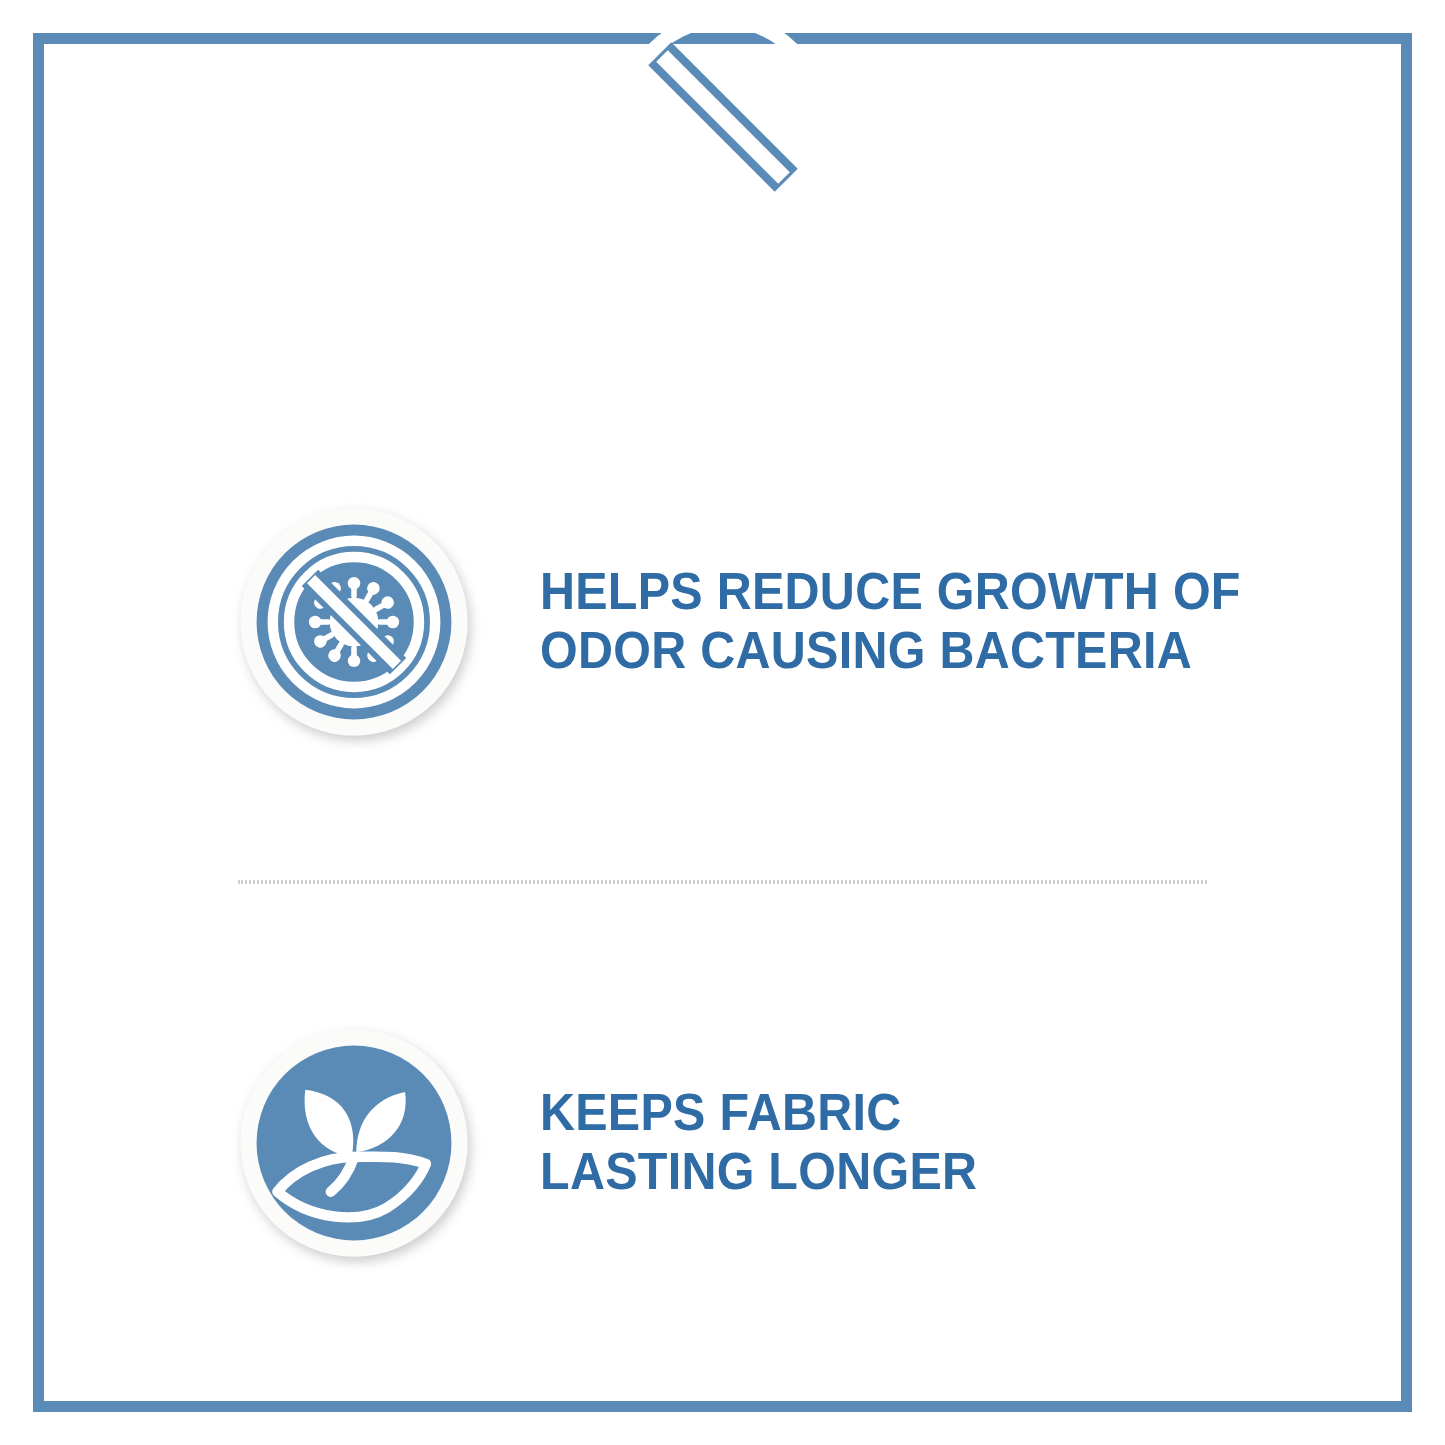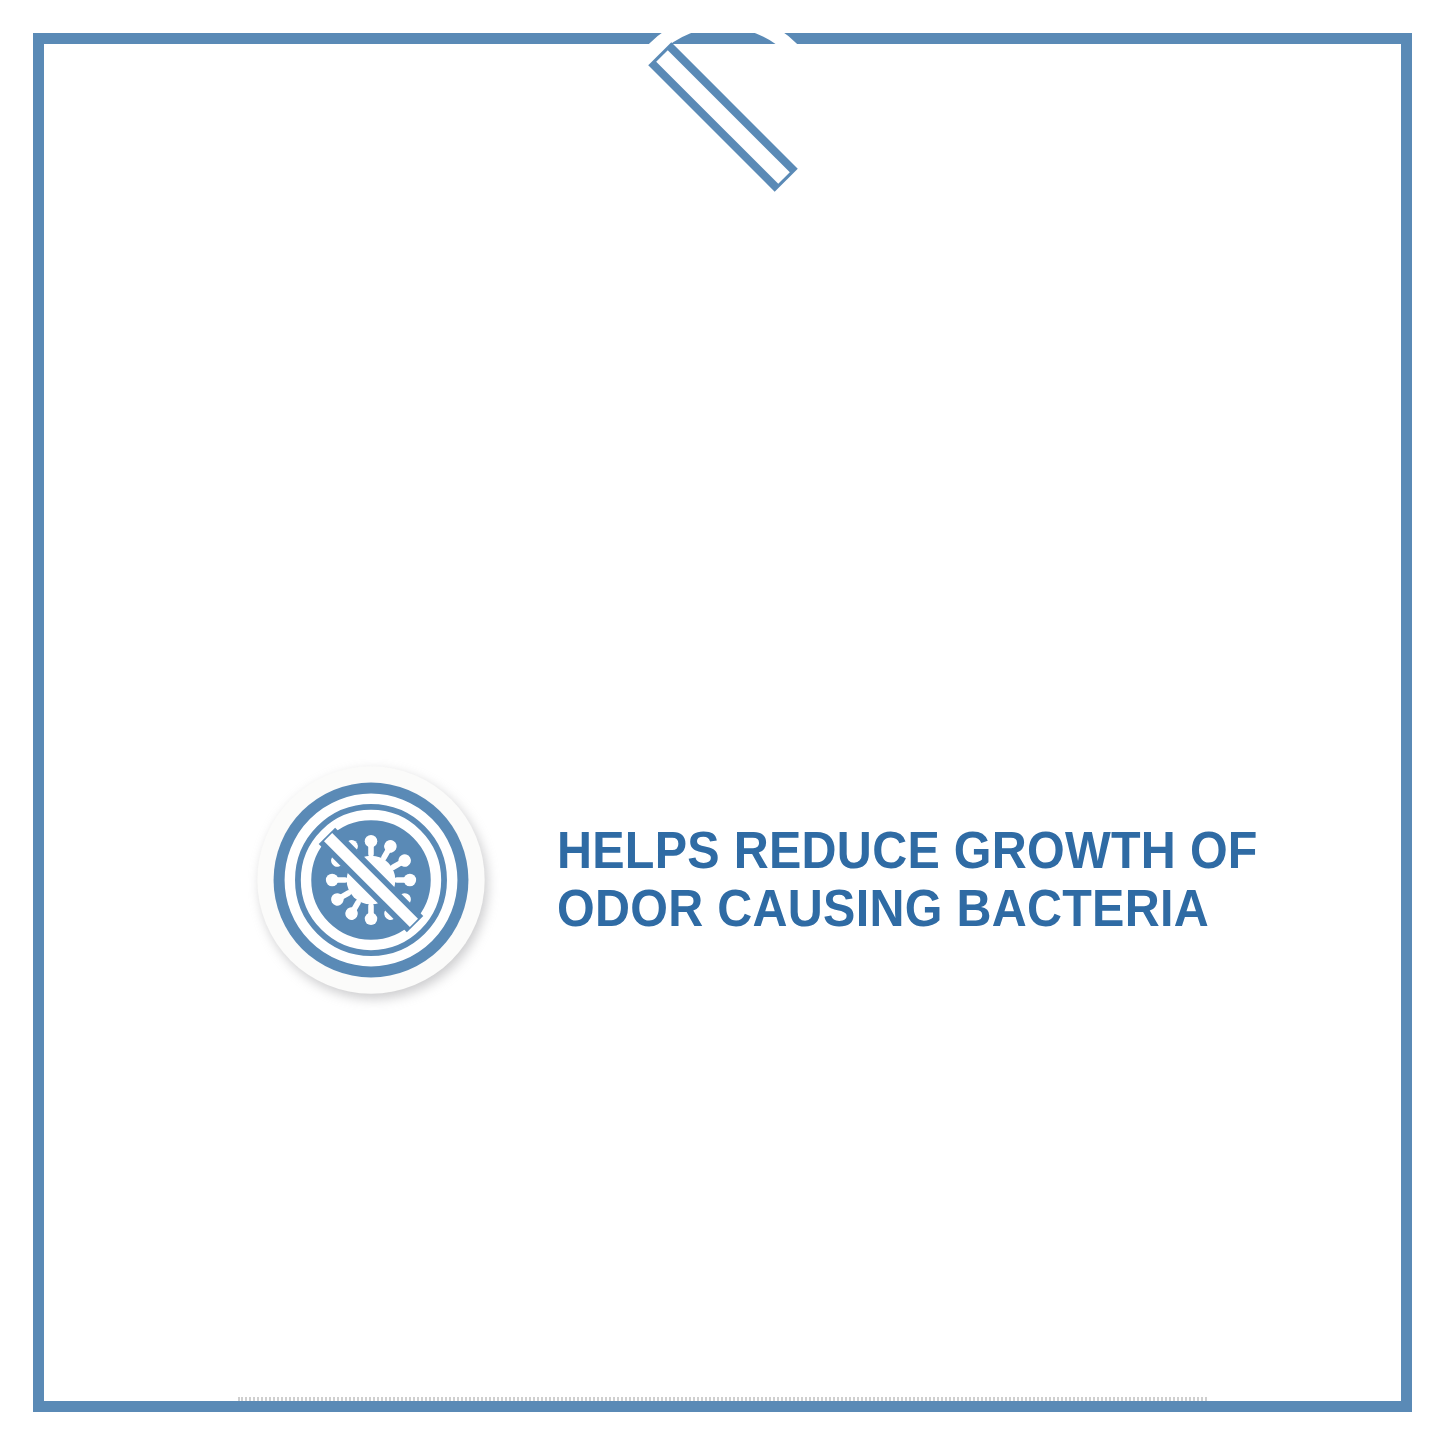"HELPS REDUCE GROWTH OF" .feature-row { margin-left: 17px -> none }
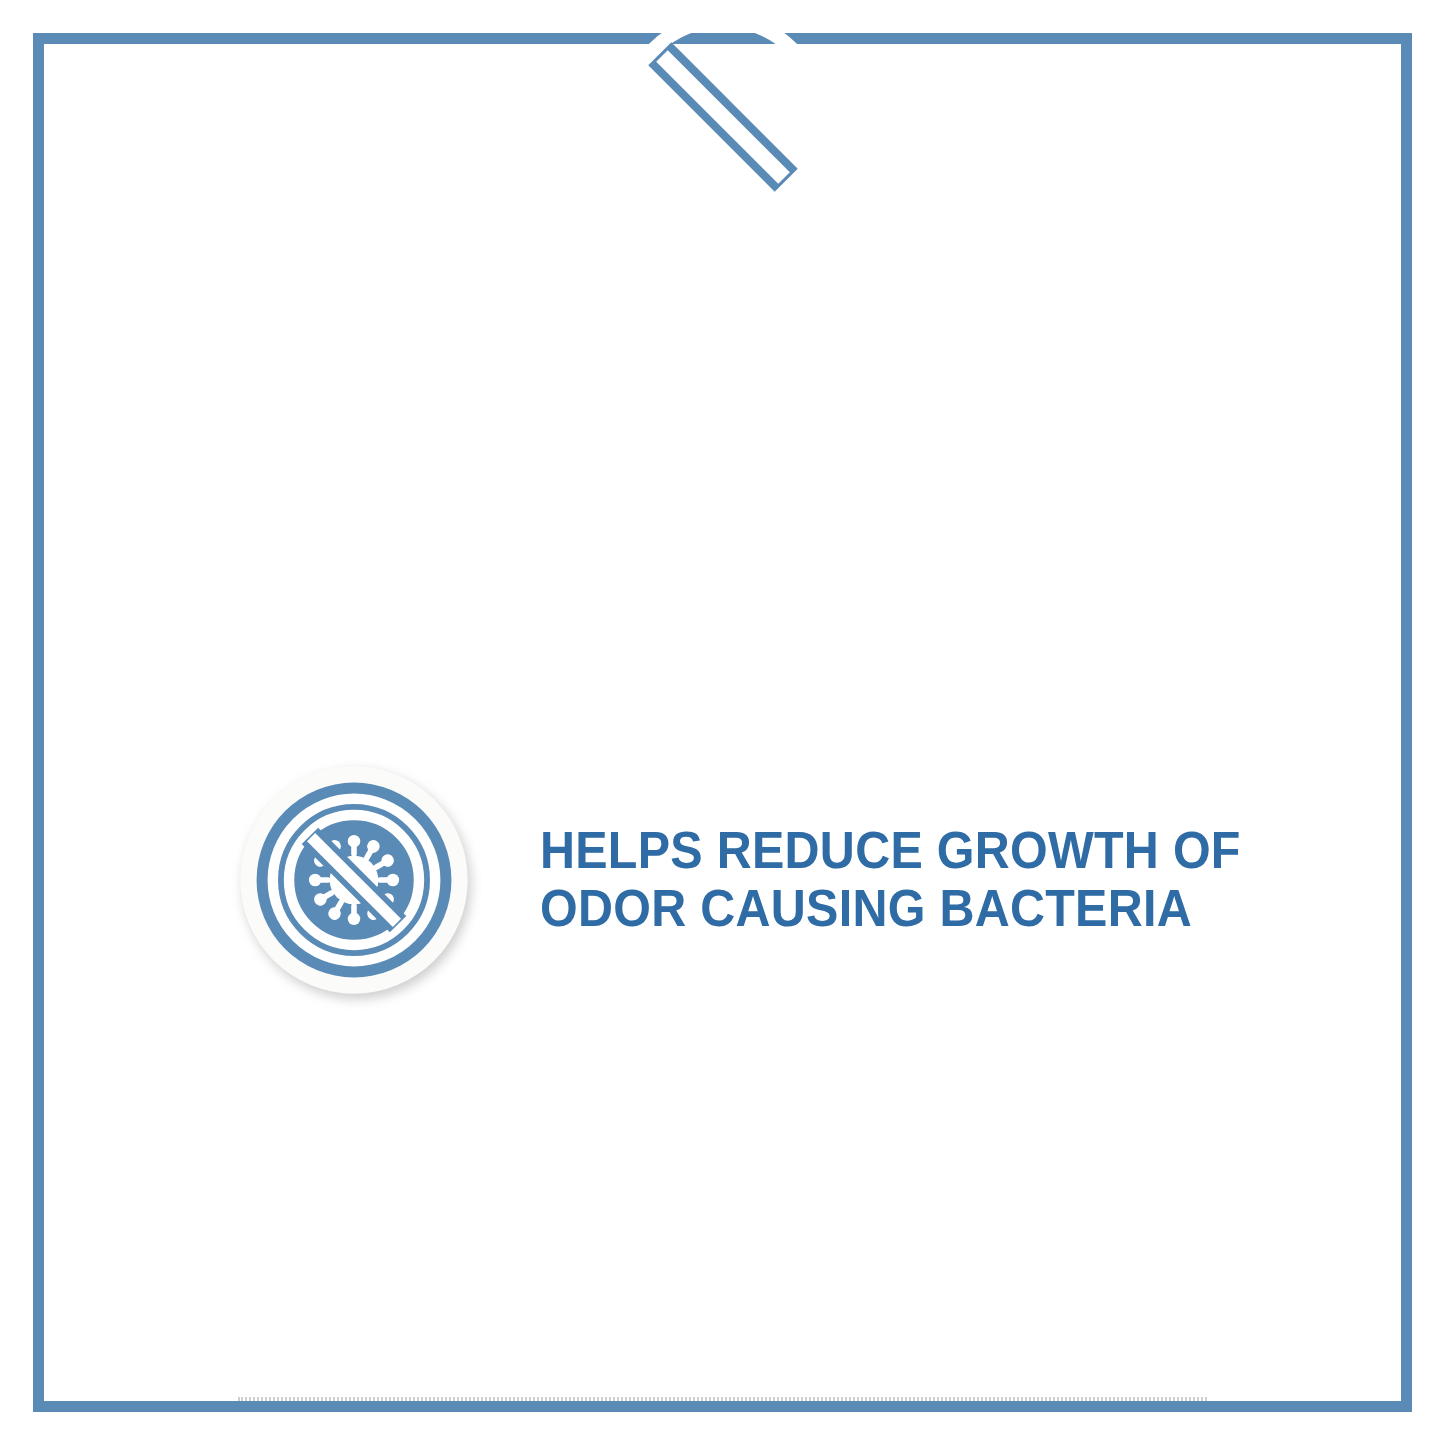"KEEPS FABRIC" div.feature-row { html: none -> <div> <div> <svg> <circle></circle> <circle></circle> <path></path> <path></path> <path></path> <path></path> </svg> </div> <div> <span>KEEPS FABRIC</span> <span>LASTING LONGER</span> </div> </div> }
